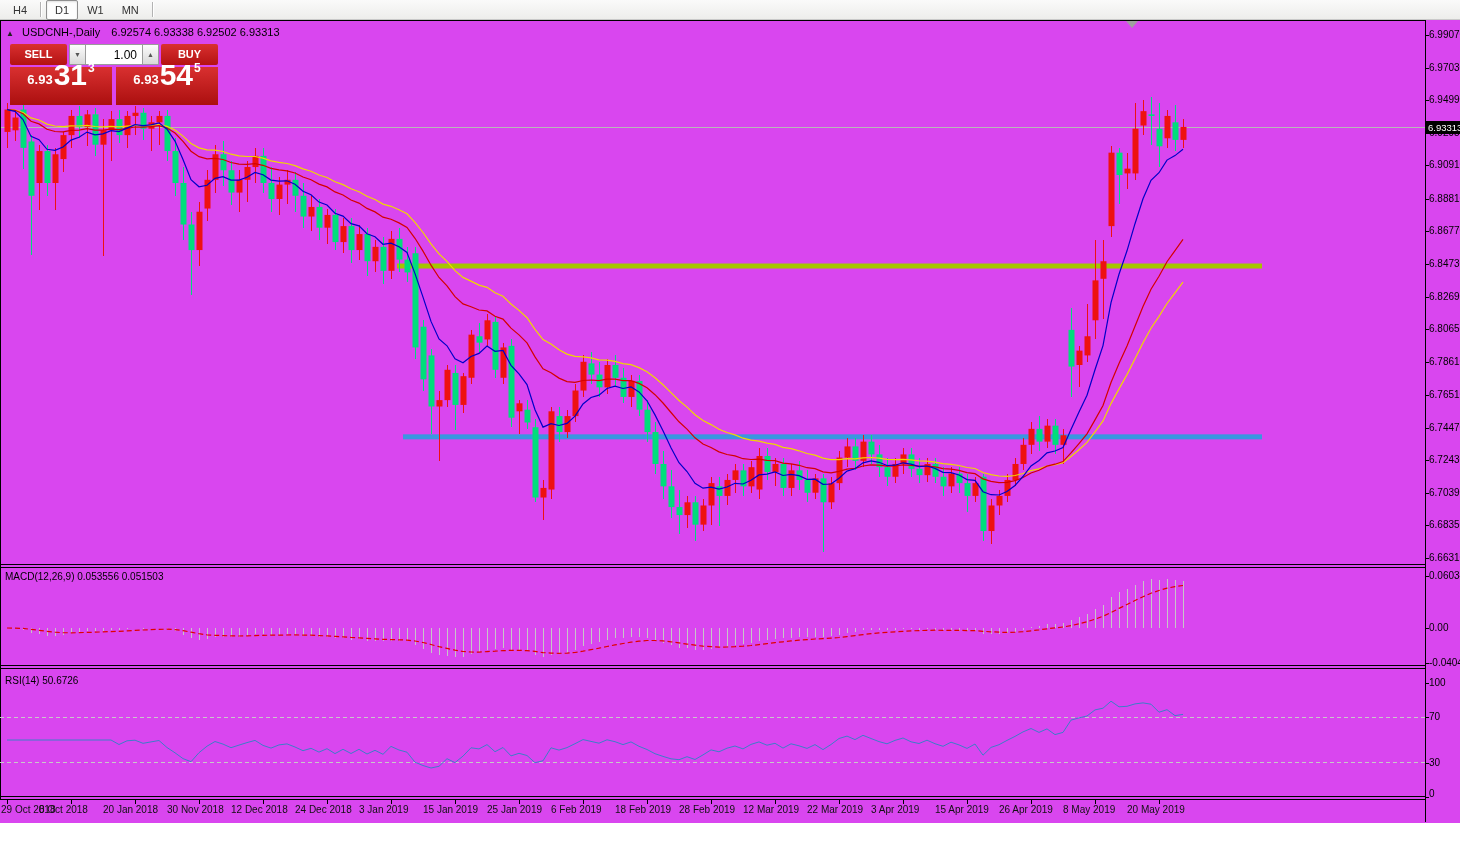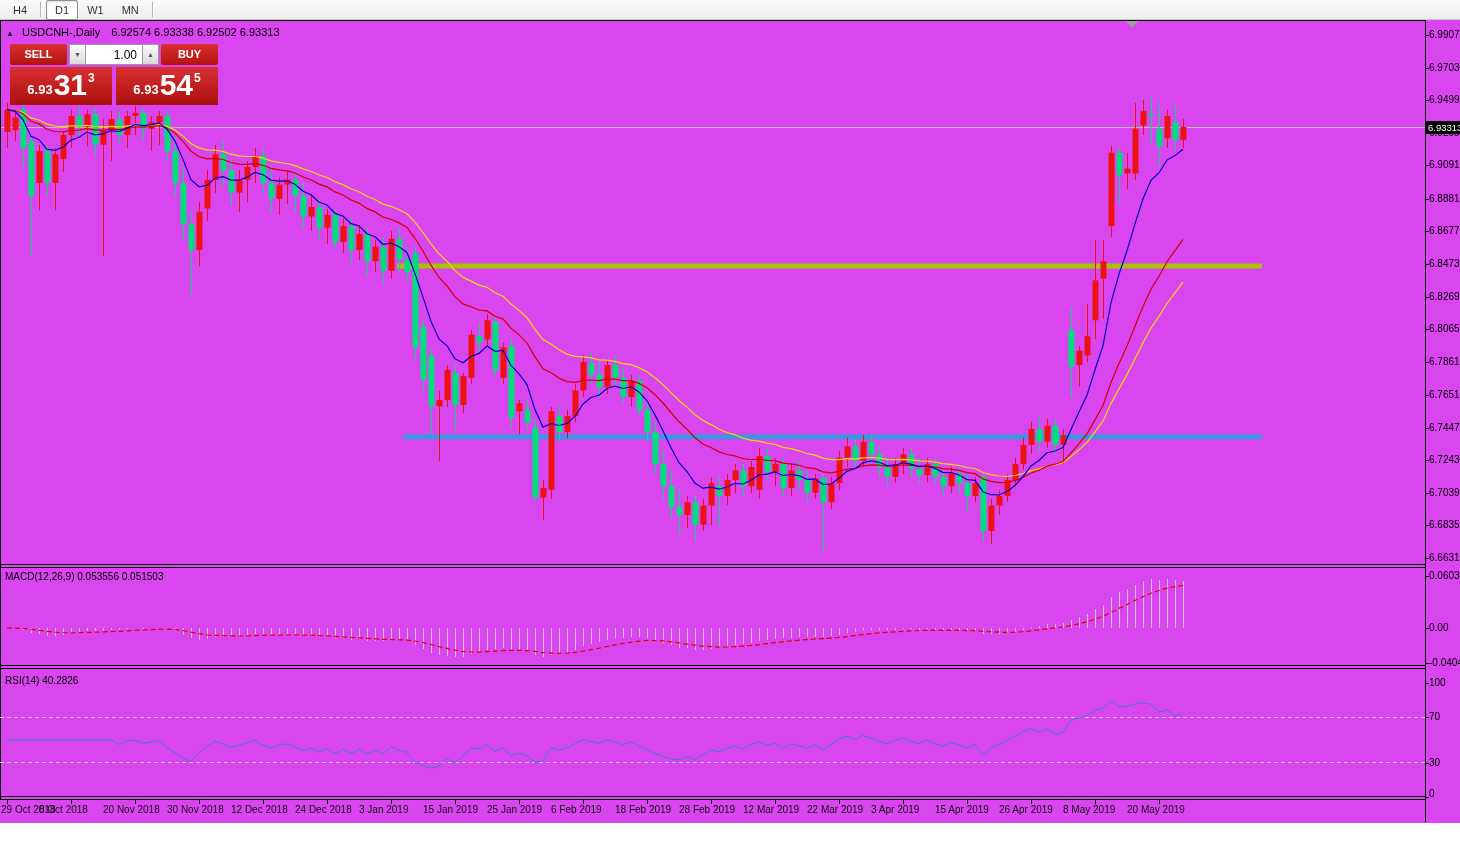"6.93" .oc-price { padding-bottom: 6px -> 16px }
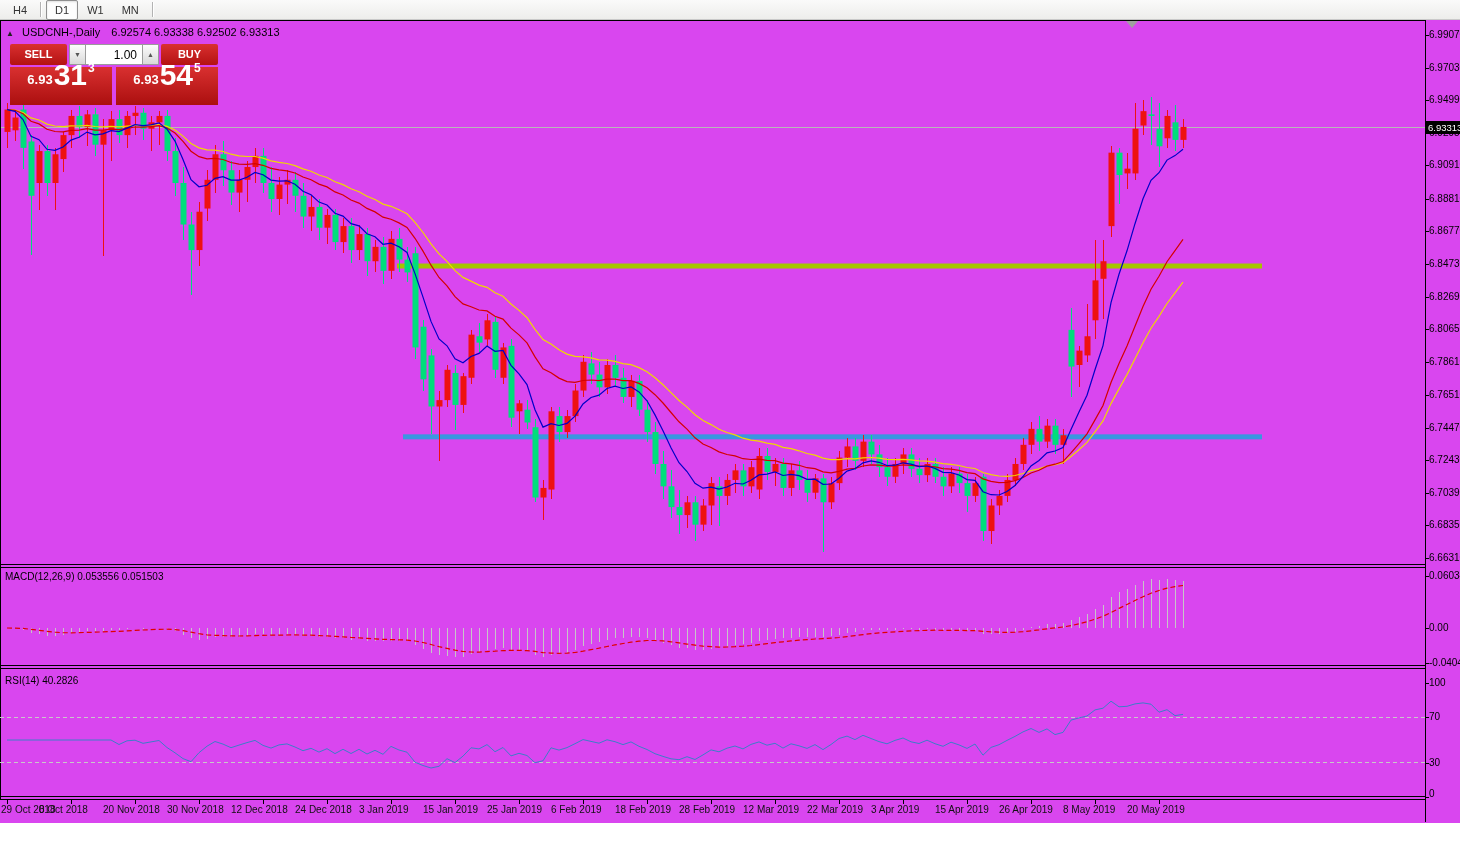"RSI(14) 40.2826" div.ind-label { text: 40.2826 -> 50.6726 }
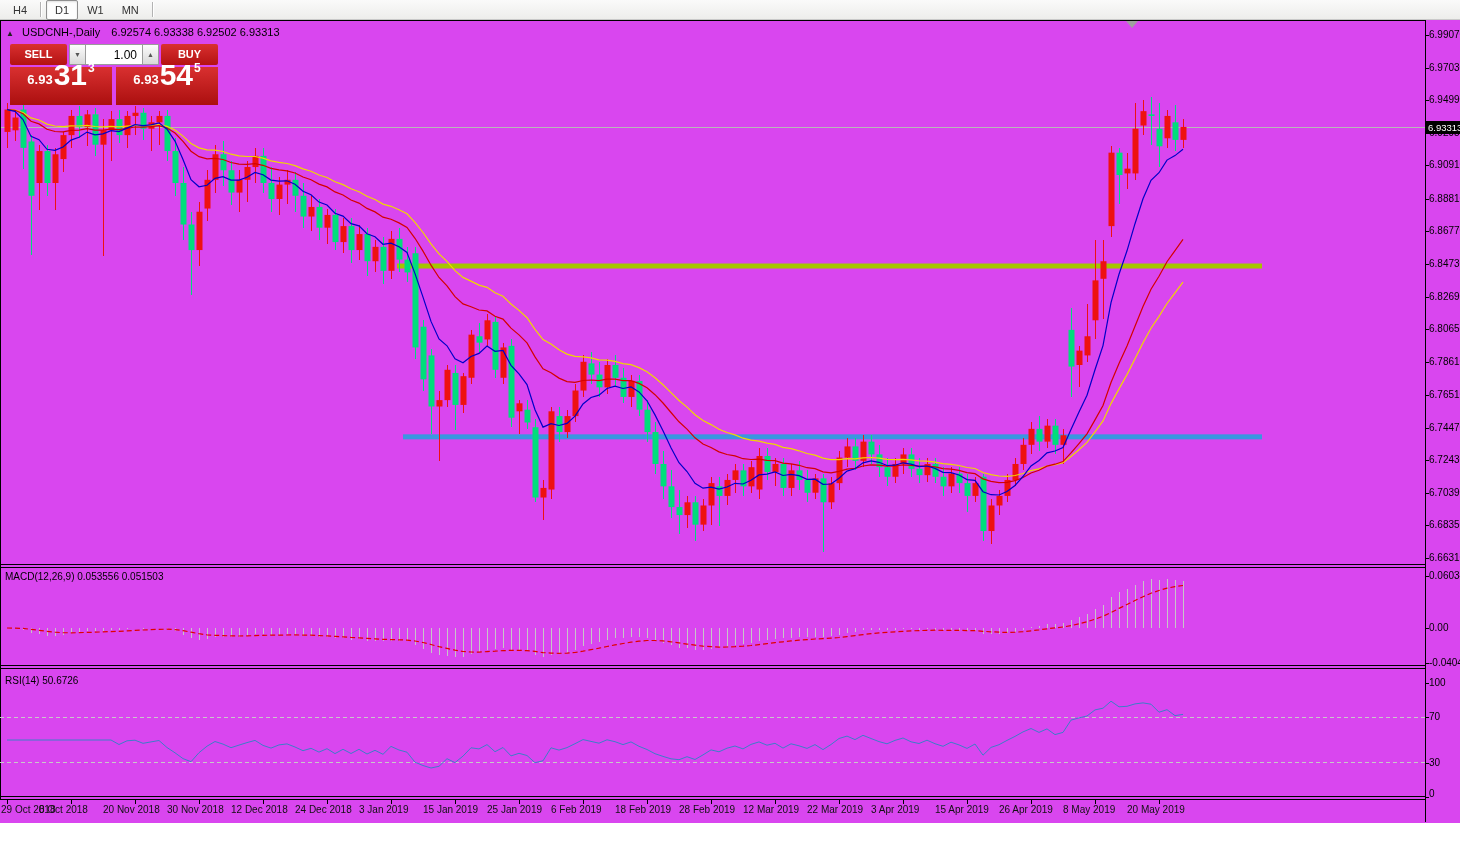"20 Nov 2018" div.date-label { text: Nov -> Jan }
